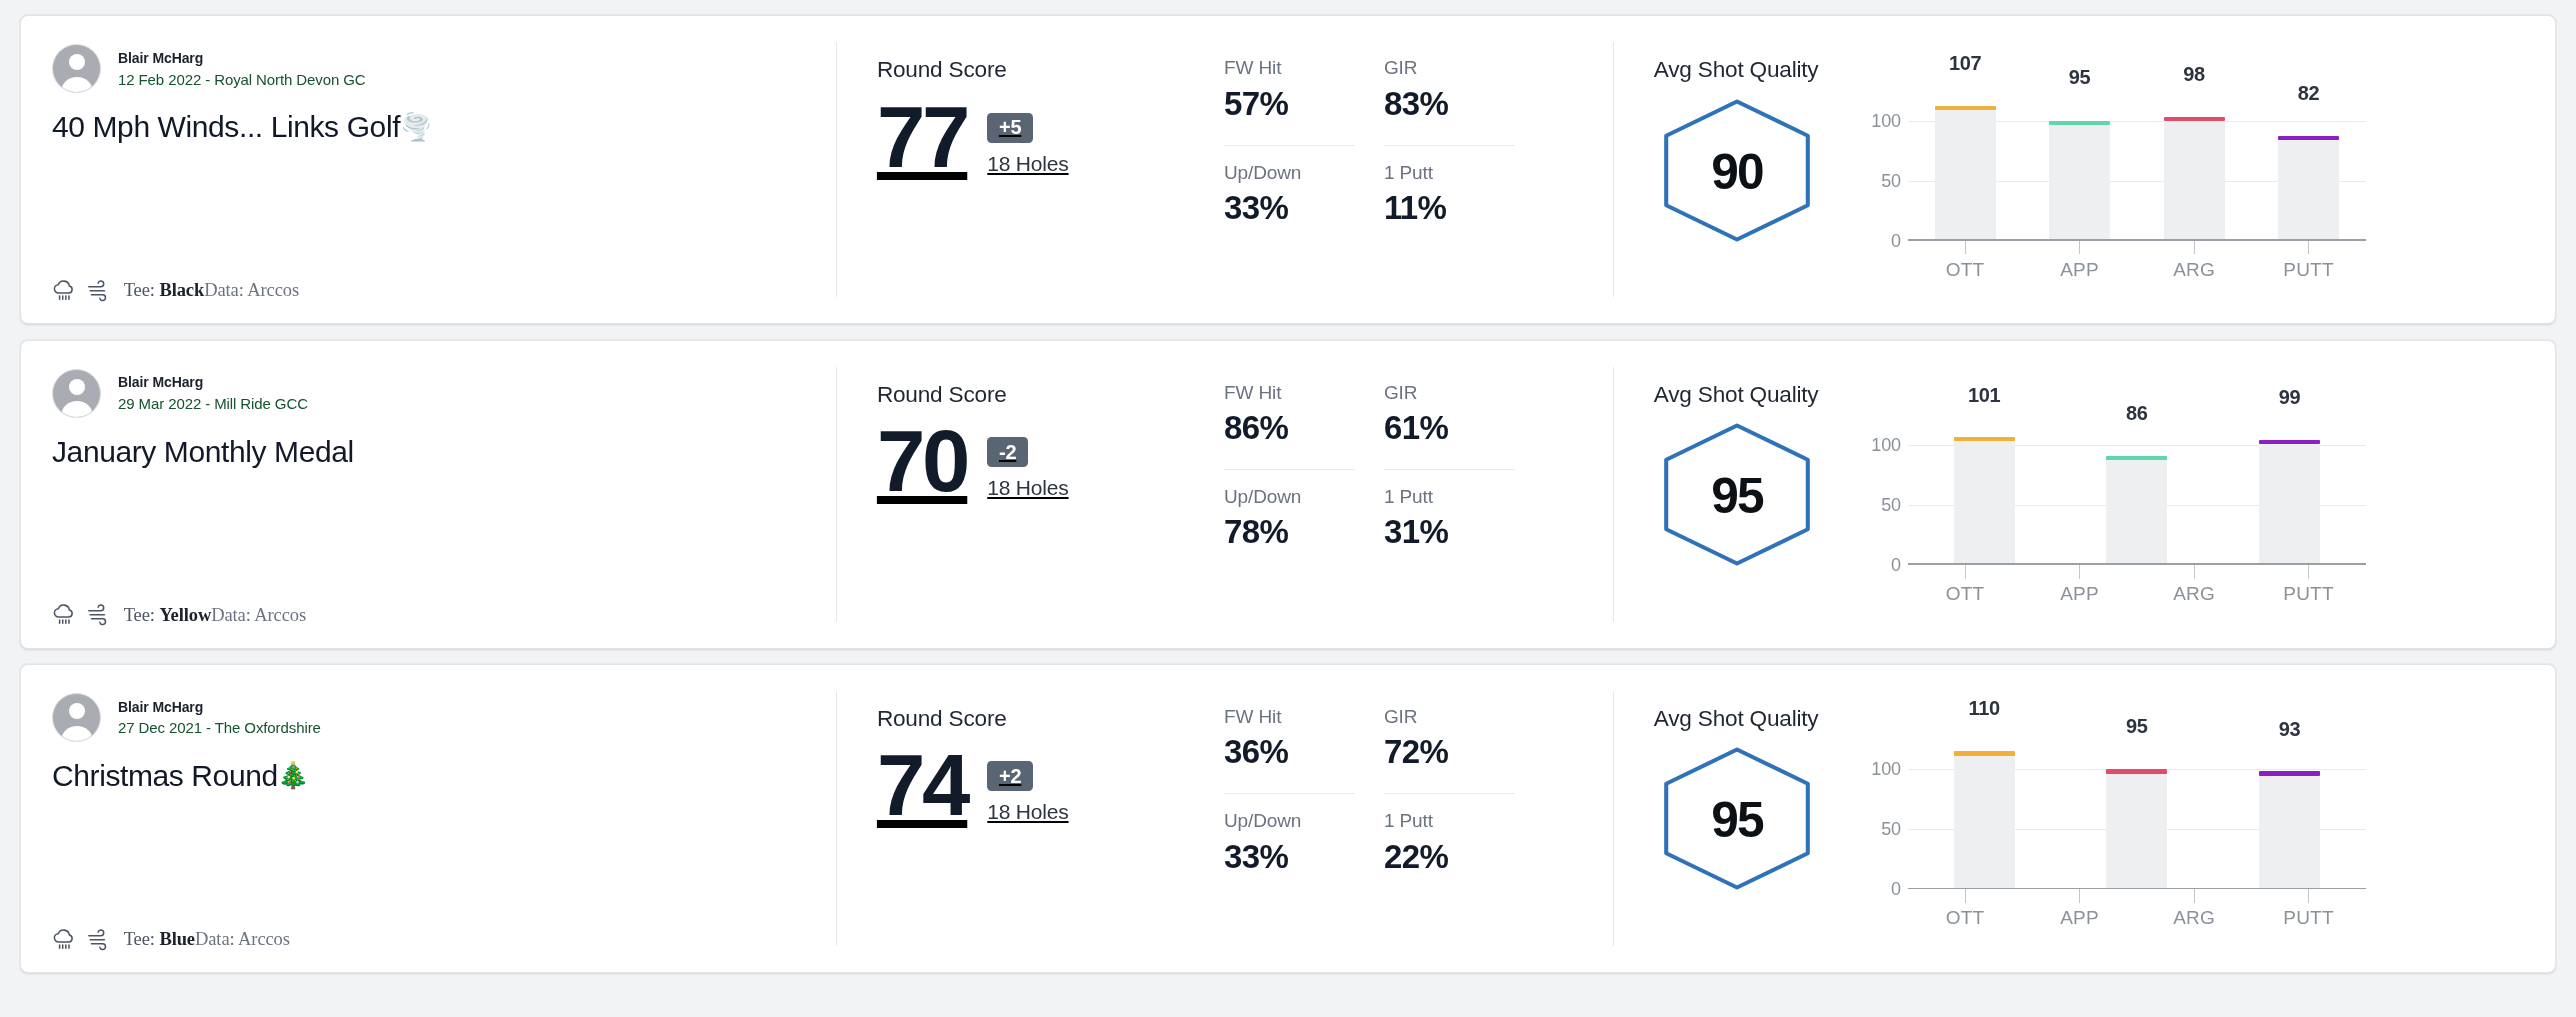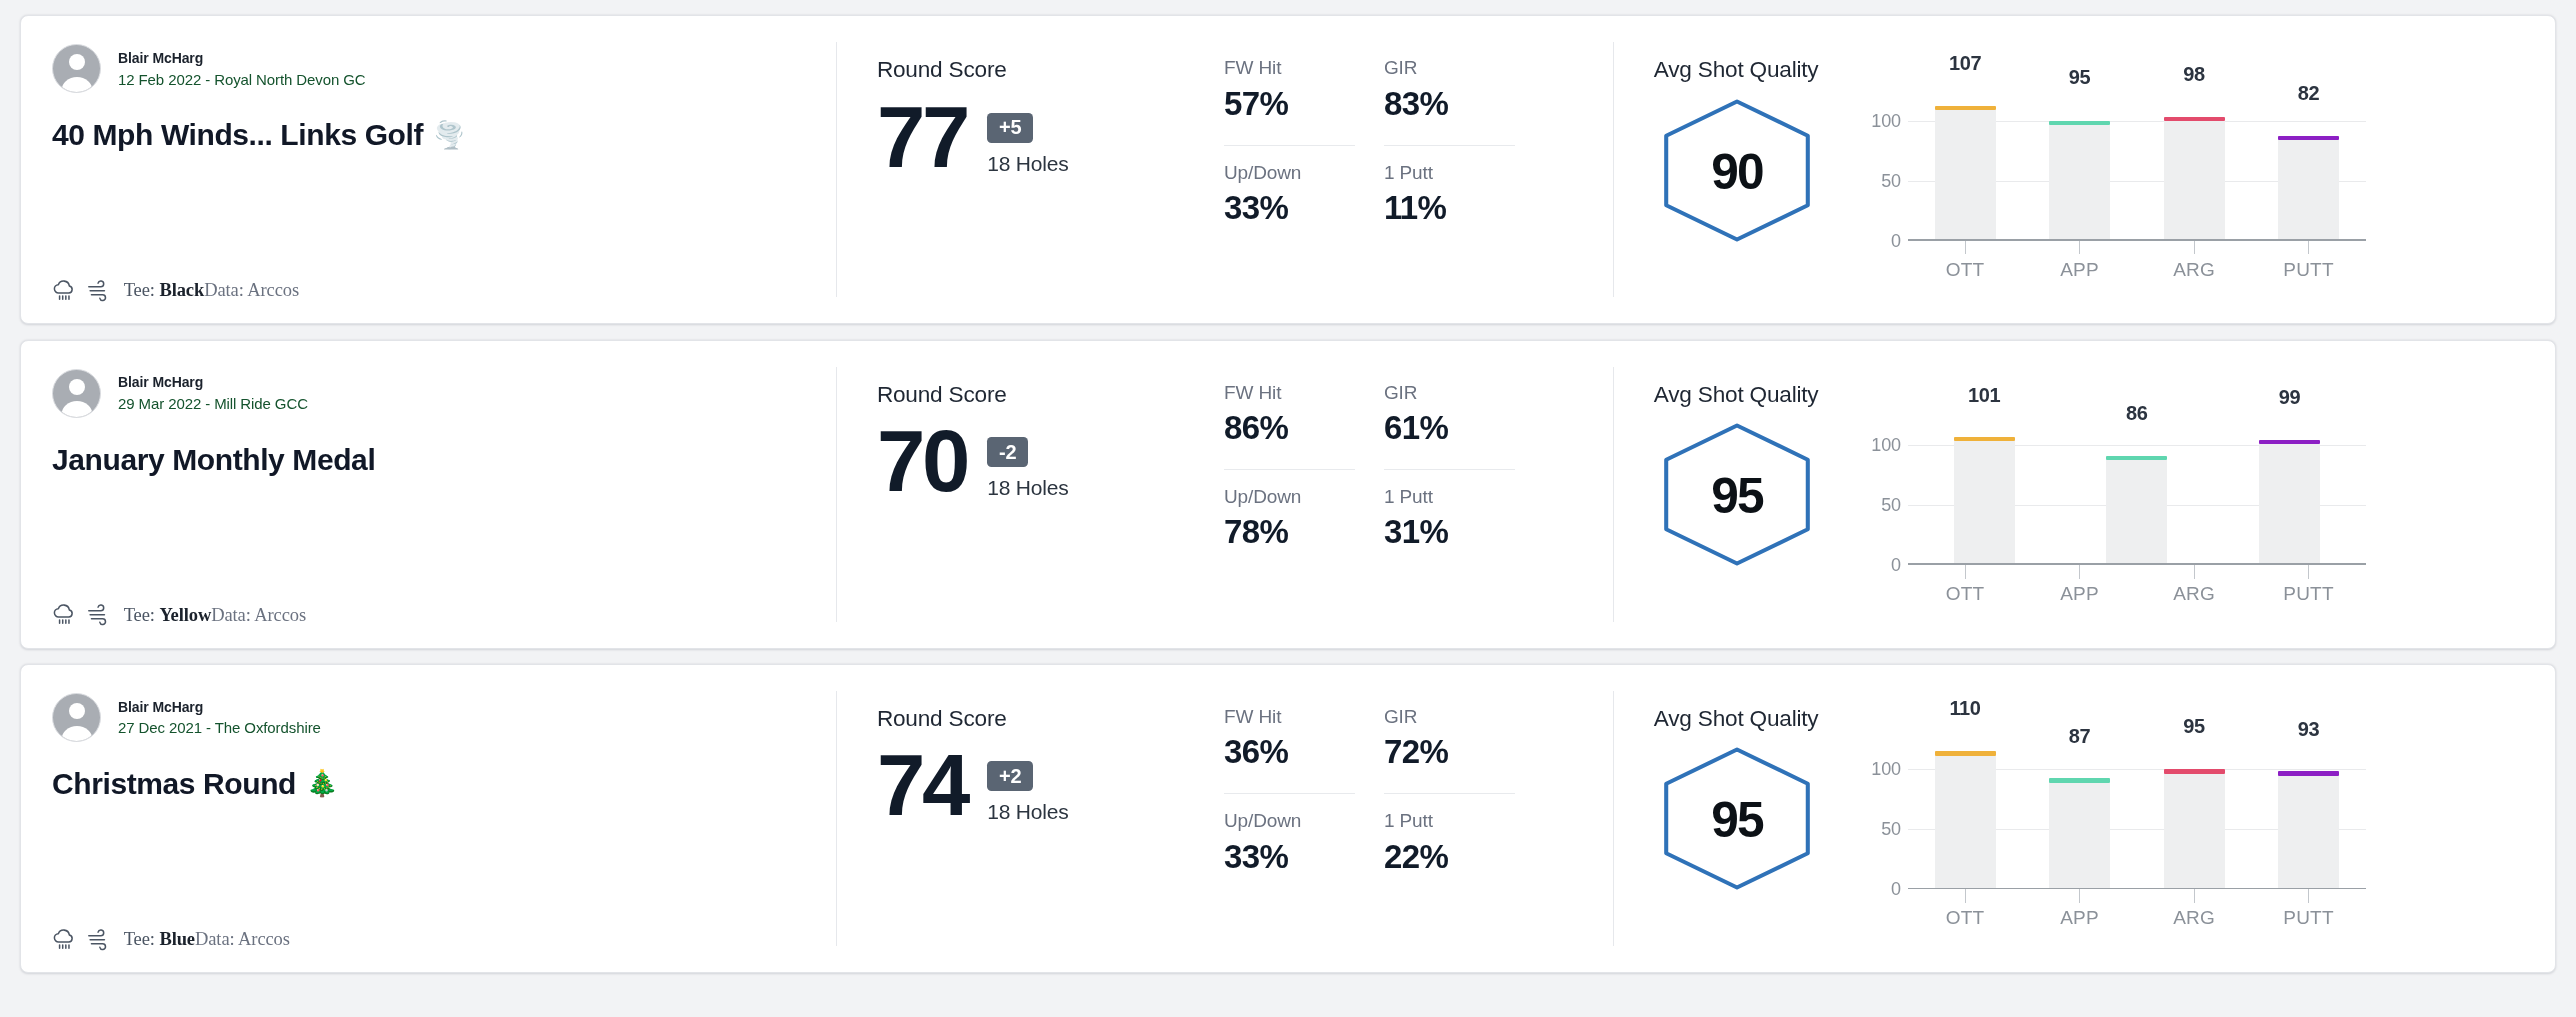"40 Mph Winds... Links Golf" .round-title { font-weight: 700 -> 400; gap: 10px -> none; margin-top: 25px -> 17px }
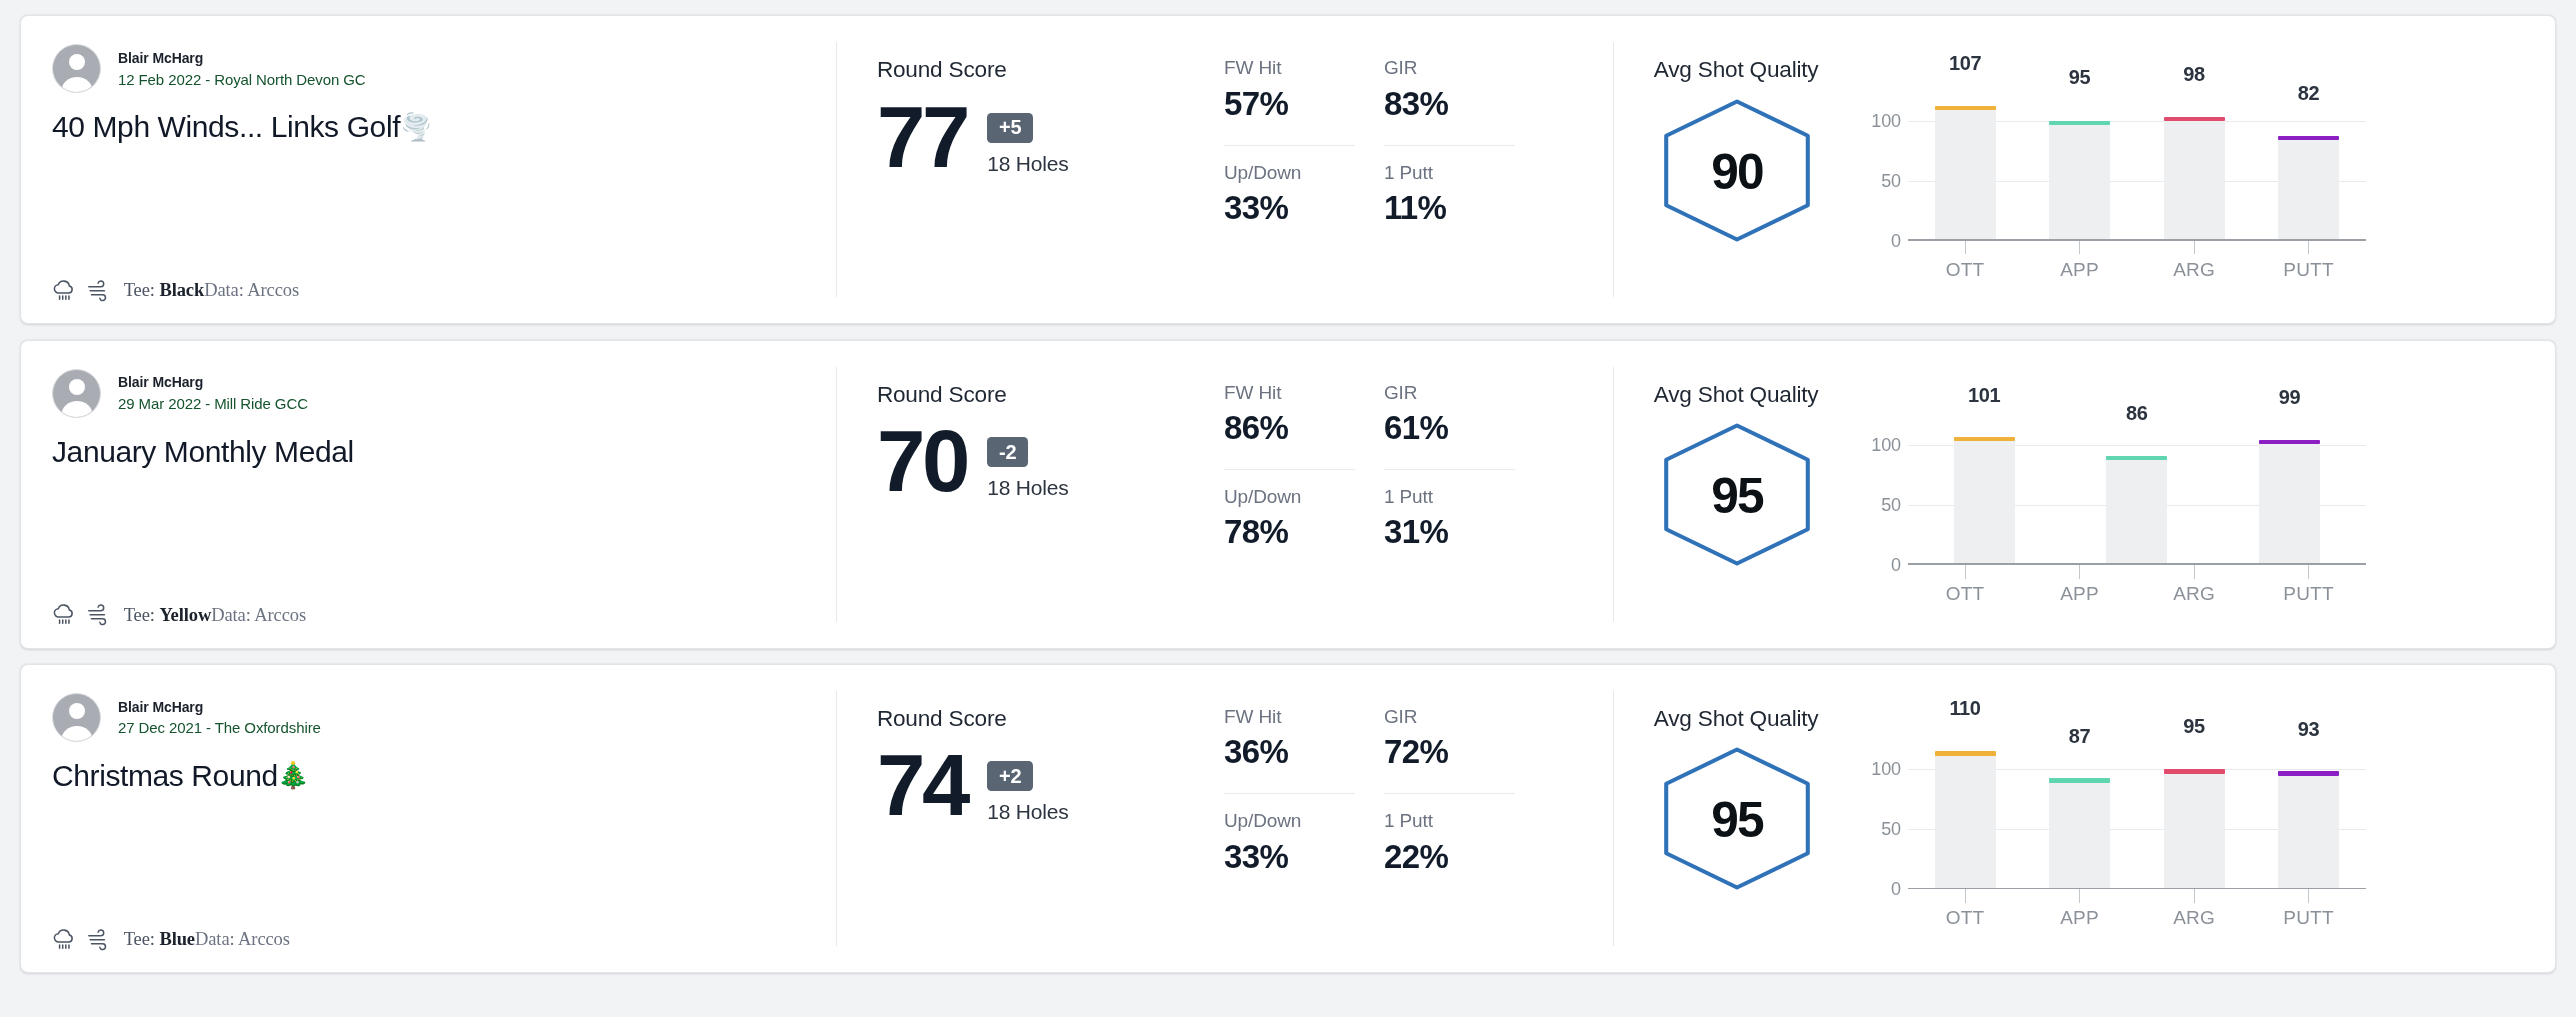"77" .score-row { text-decoration: none -> underline }
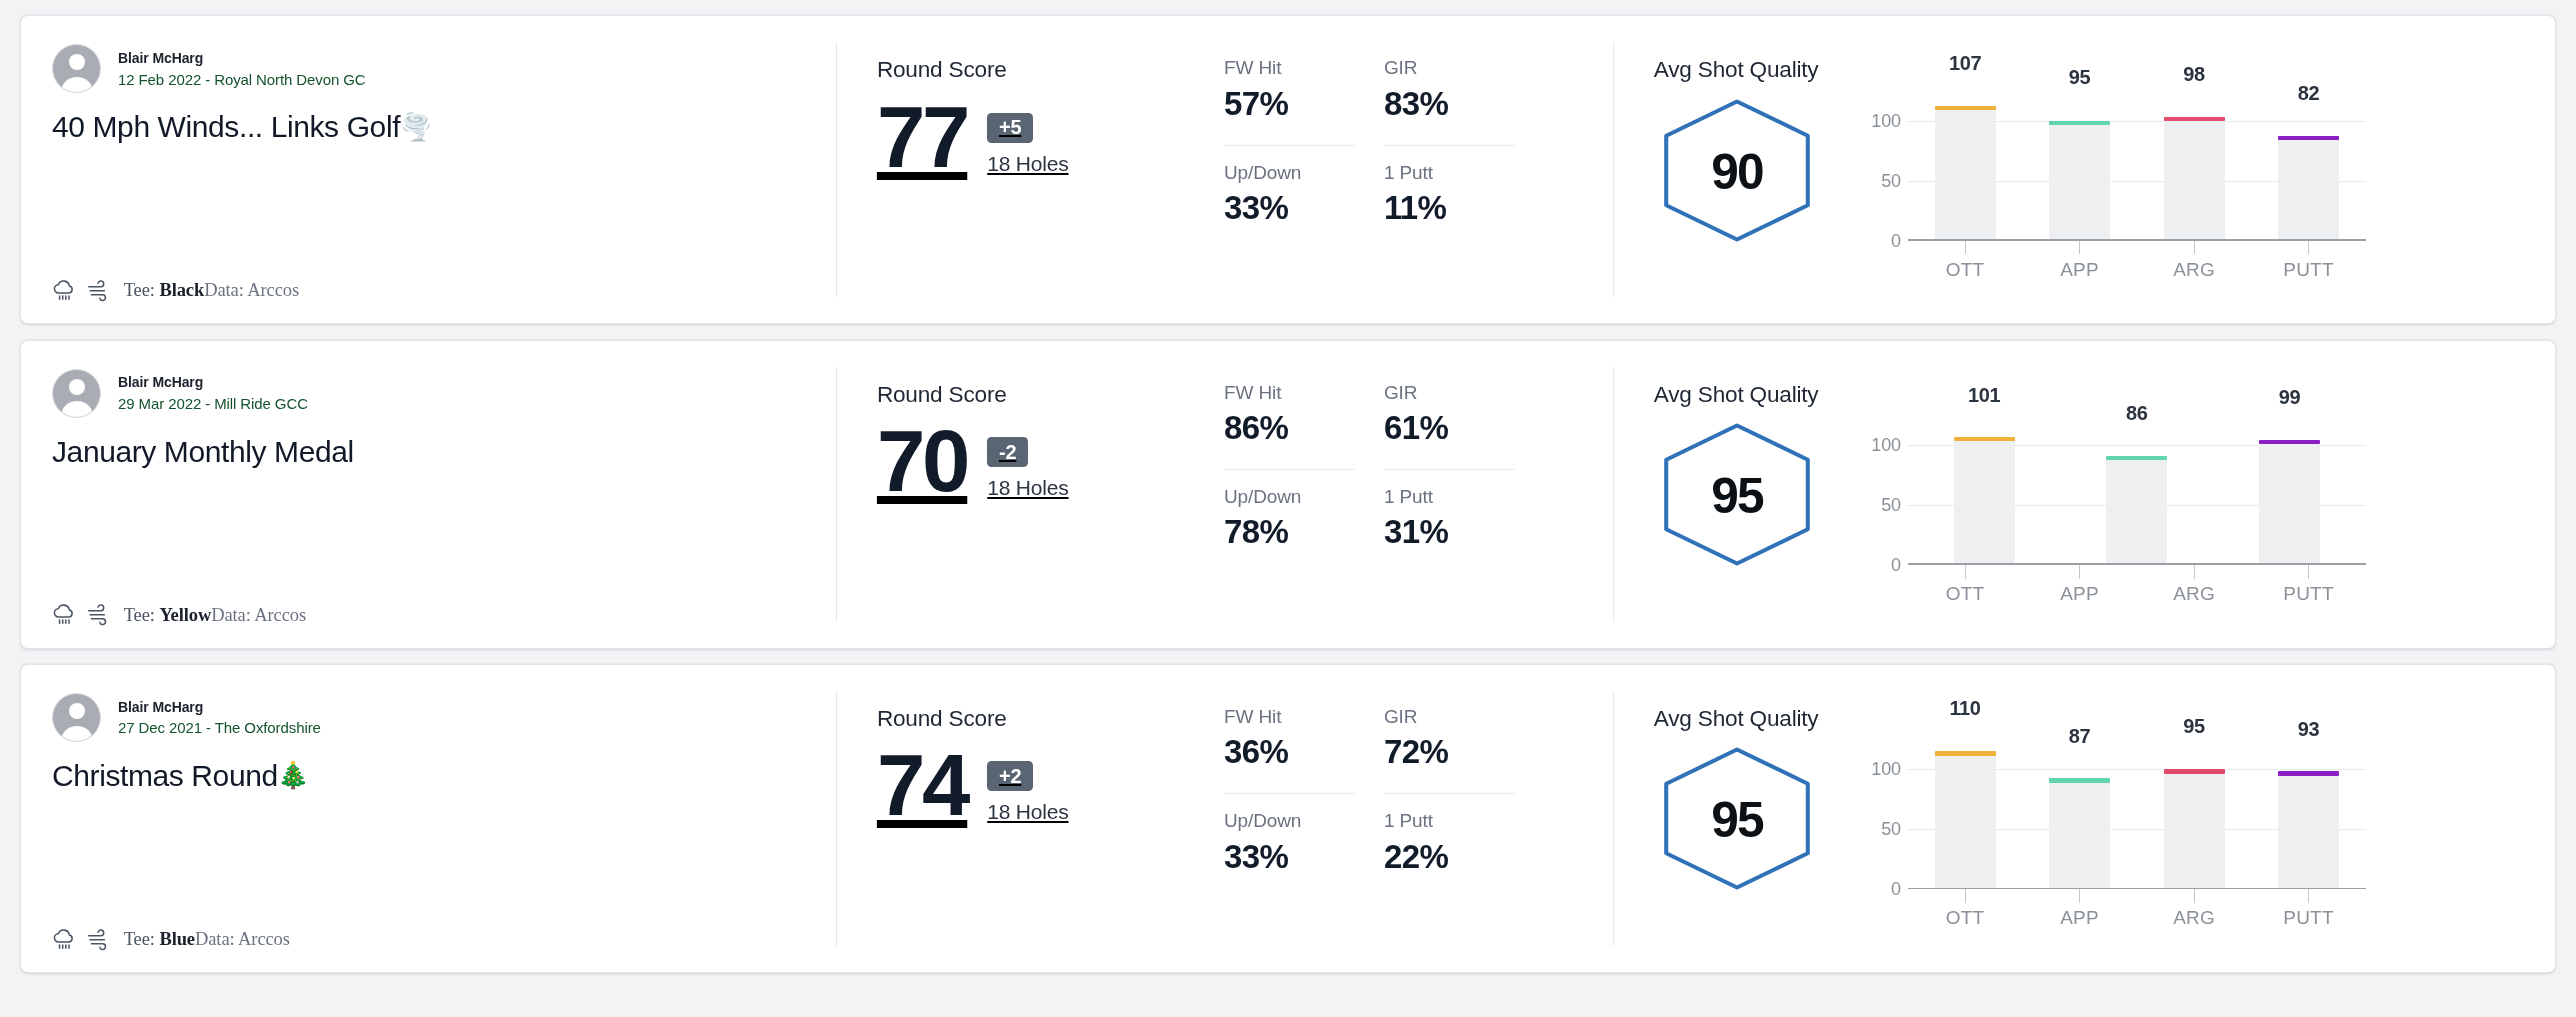"87" div.sq-bar-slot { html: <div> <div>87</div> <div> <div></div> </div> </div> -> none }
